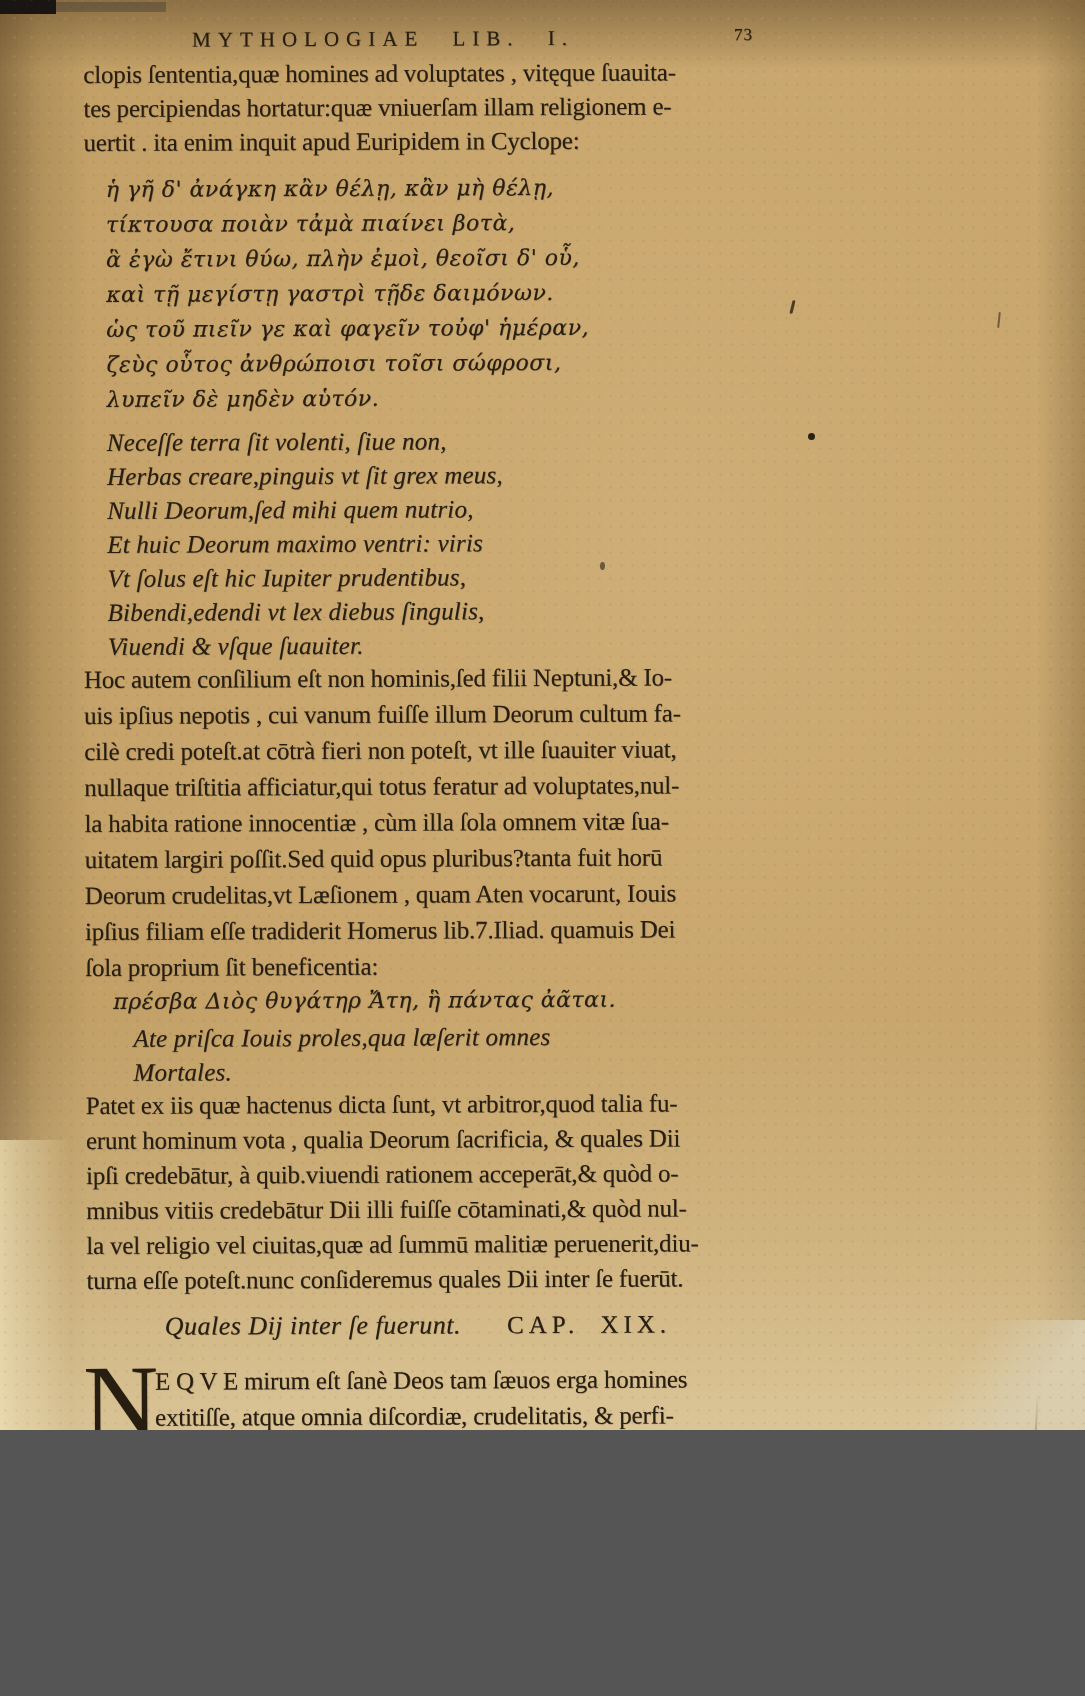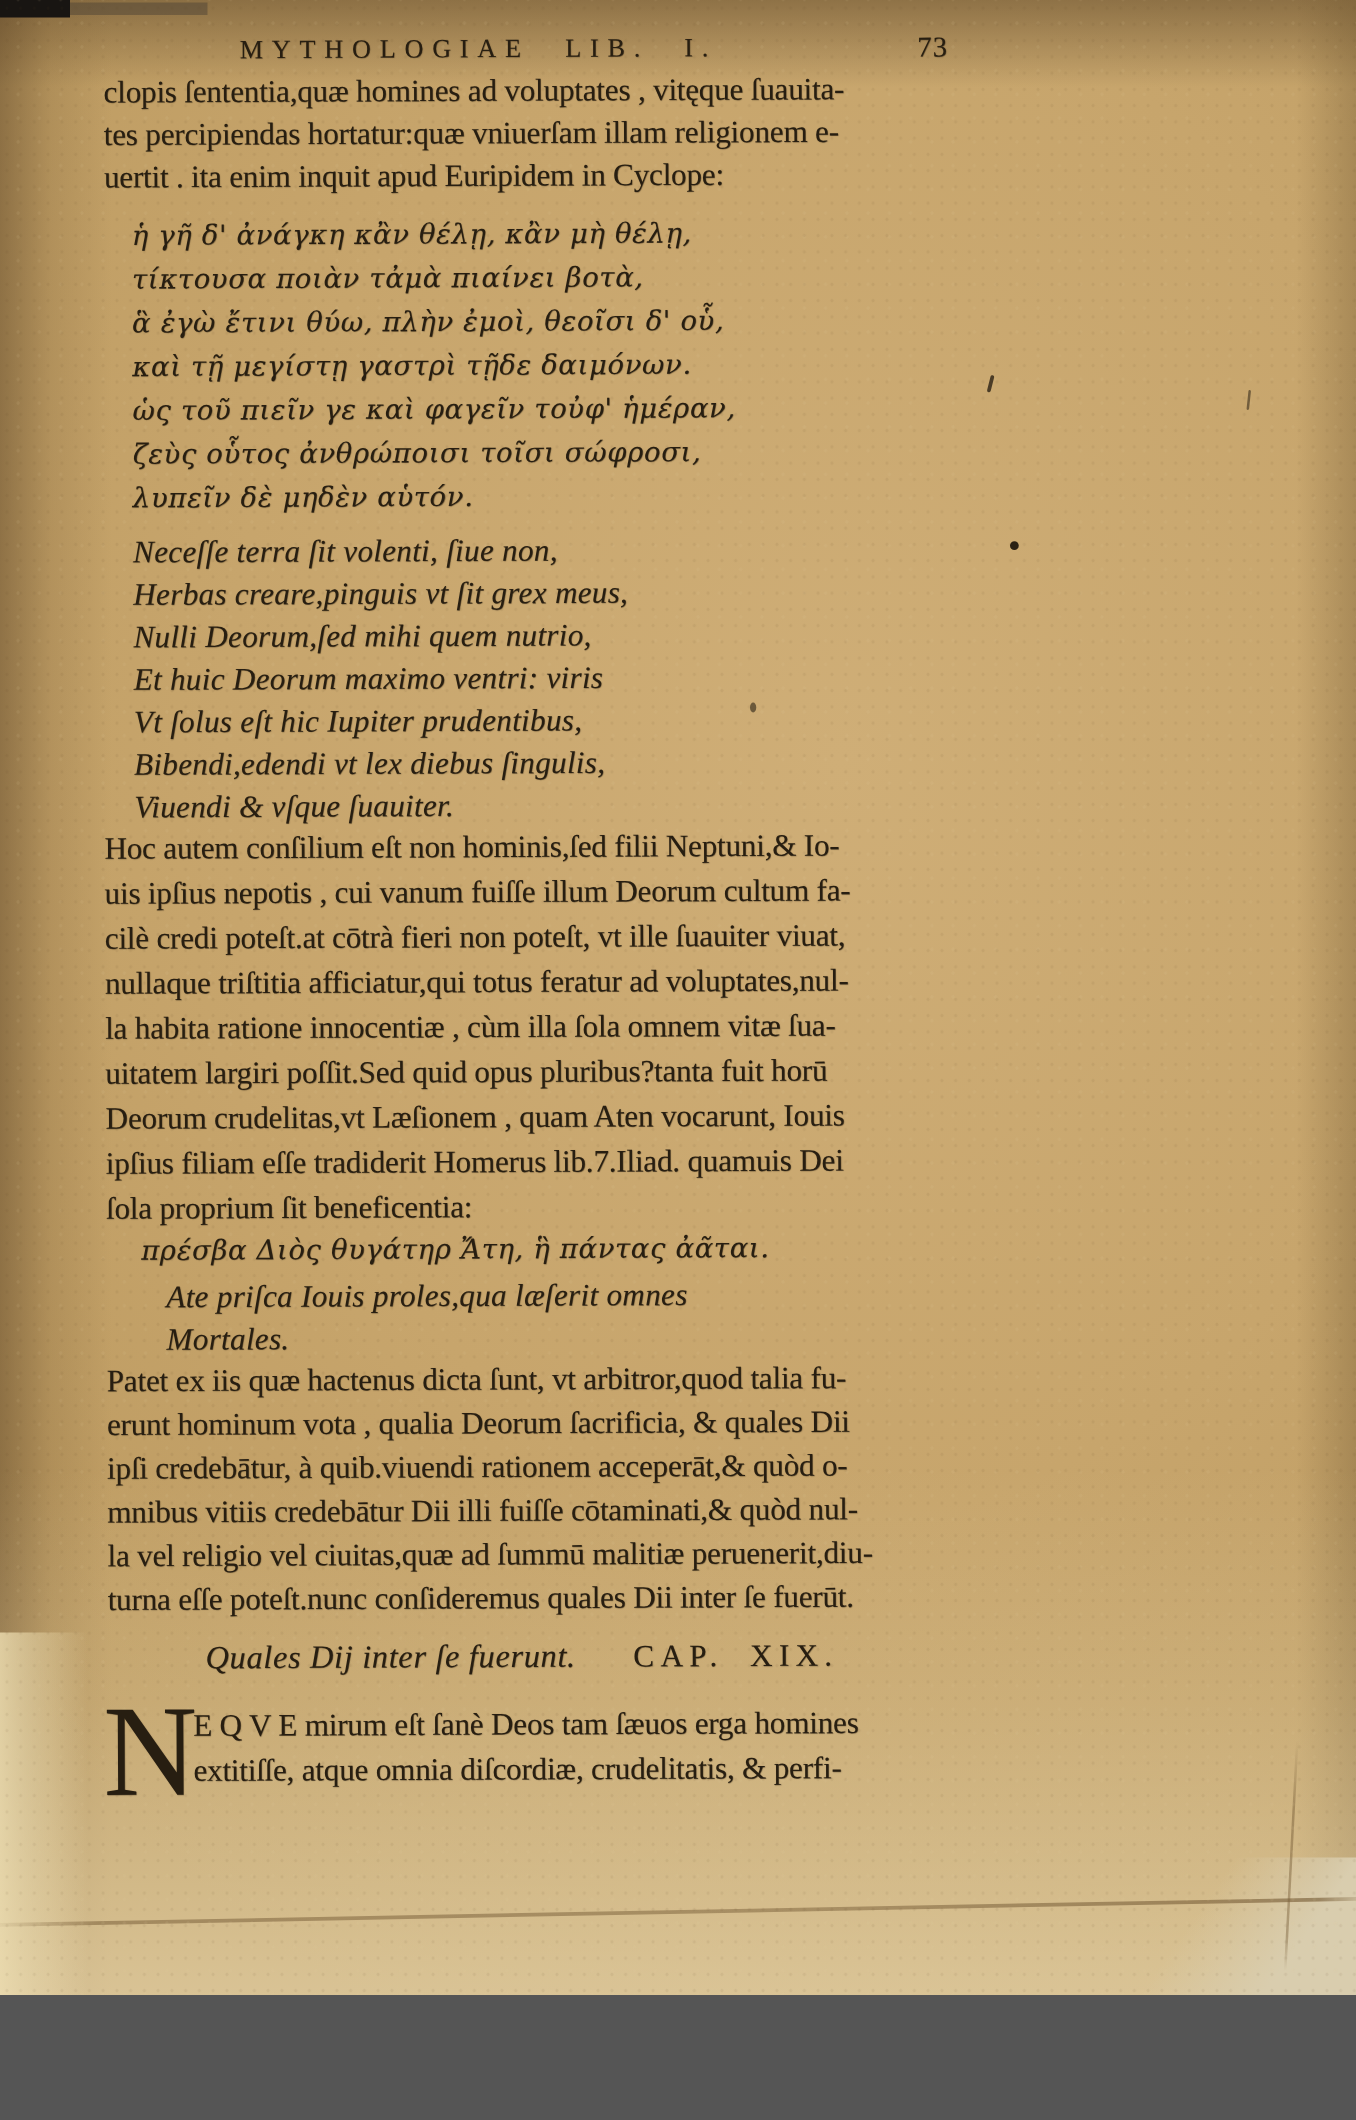"MYTHOLOGIAE LIB. I." .page { height: 1596px -> 1430px }
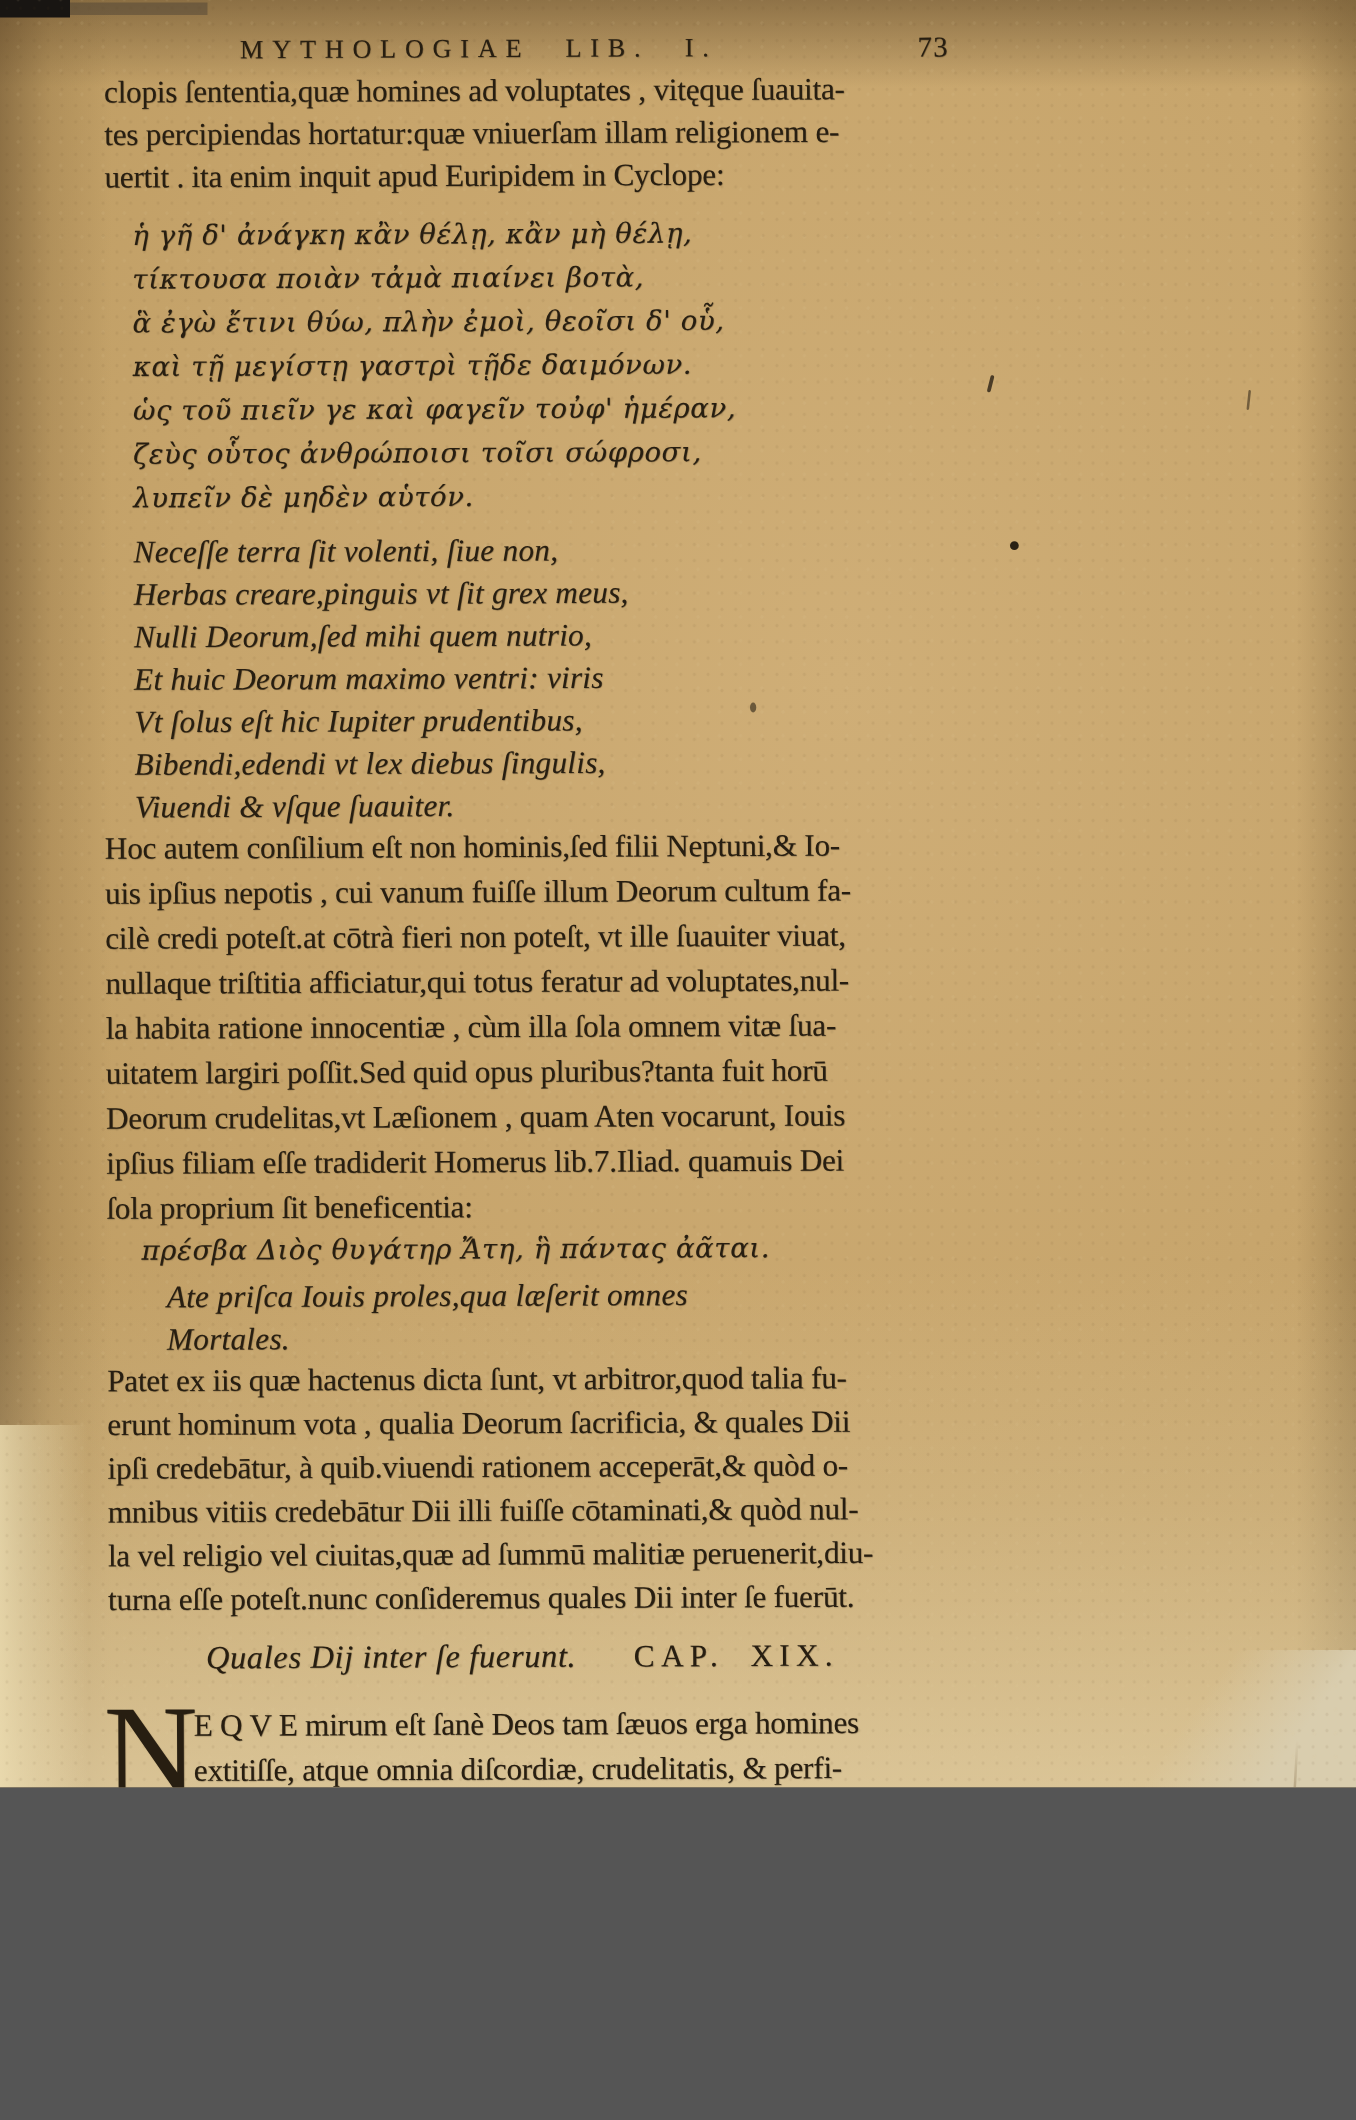"73" .pagenum { font-size: 23px -> 17px }
